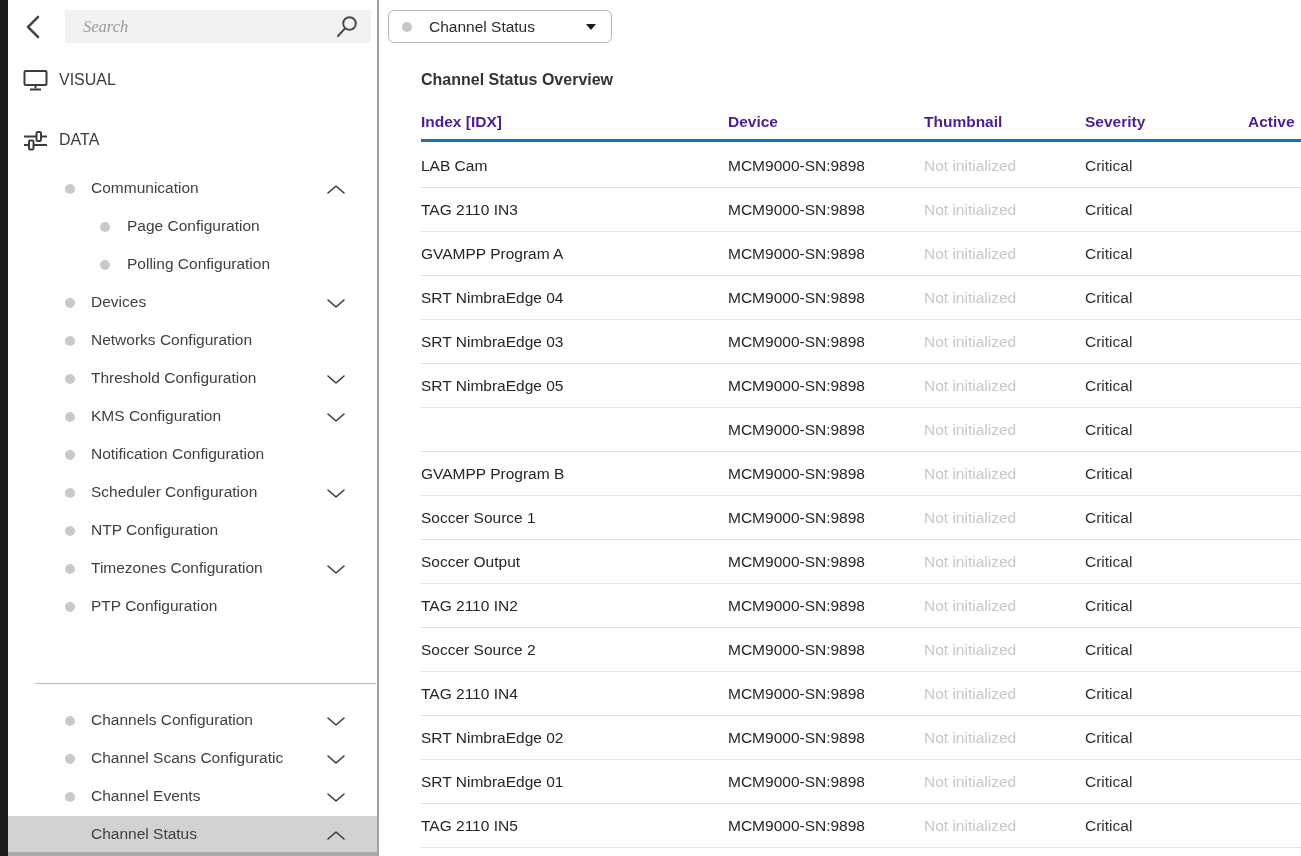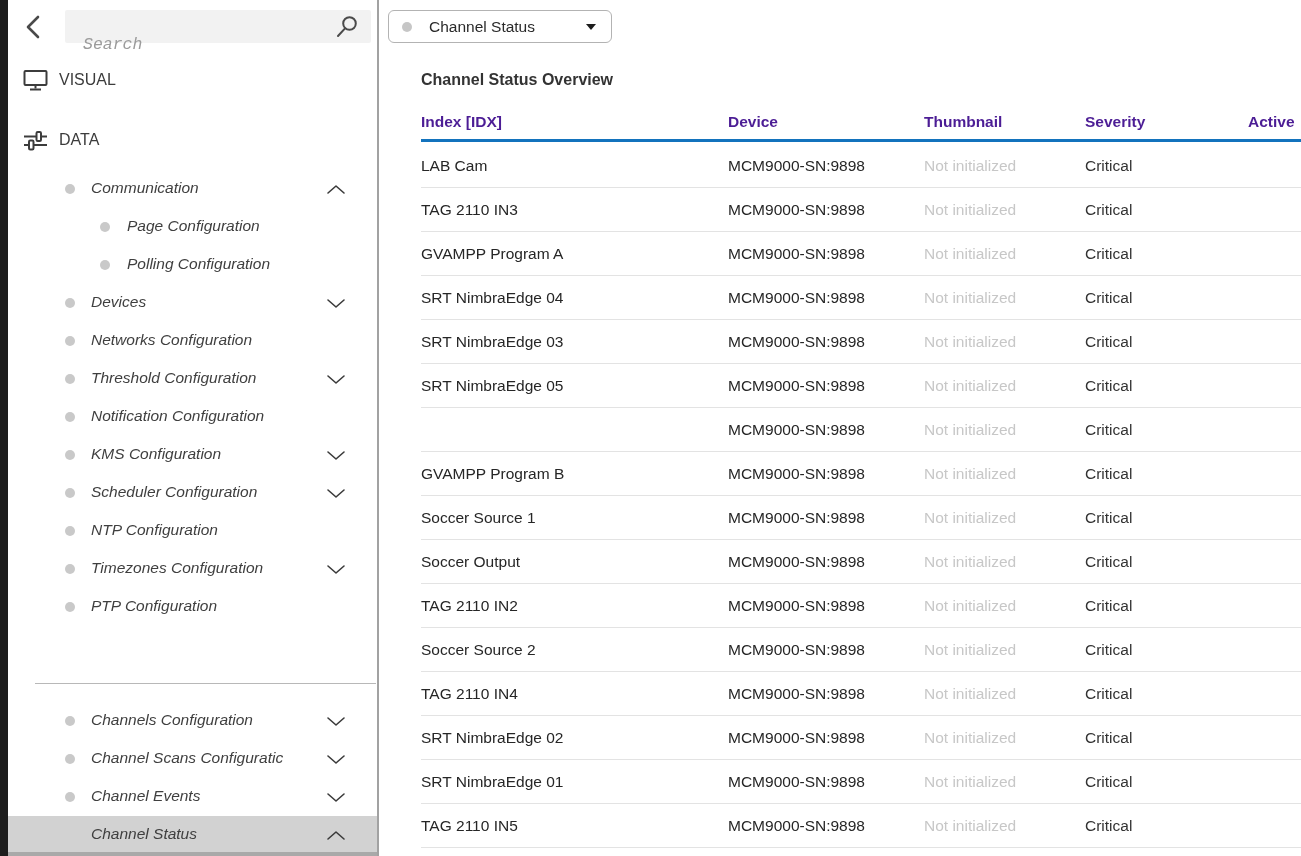"Search" .search-box input { font-family: Liberation Mono, monospace -> Liberation Serif, serif; margin-top: 18px -> none }
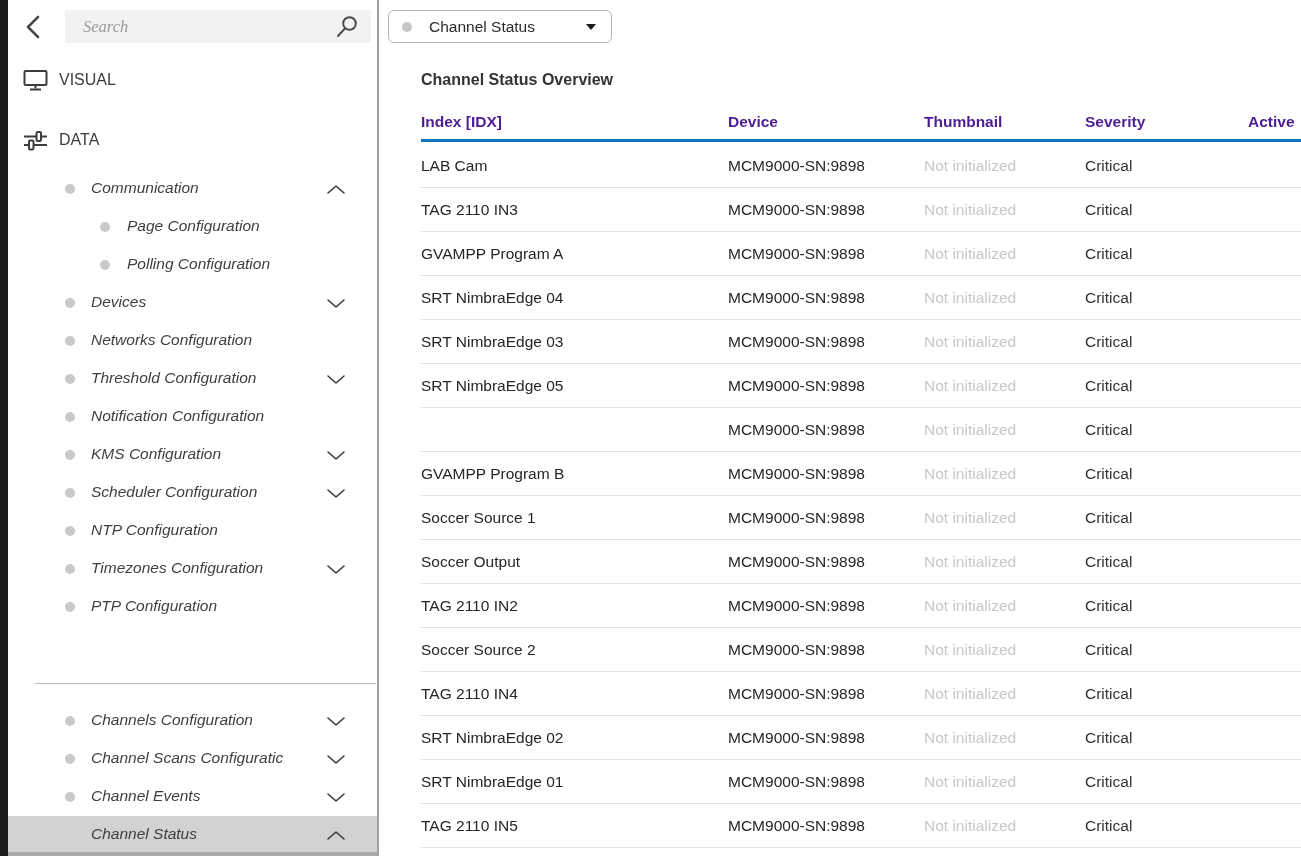"Communication" .nav-list { font-style: italic -> none }
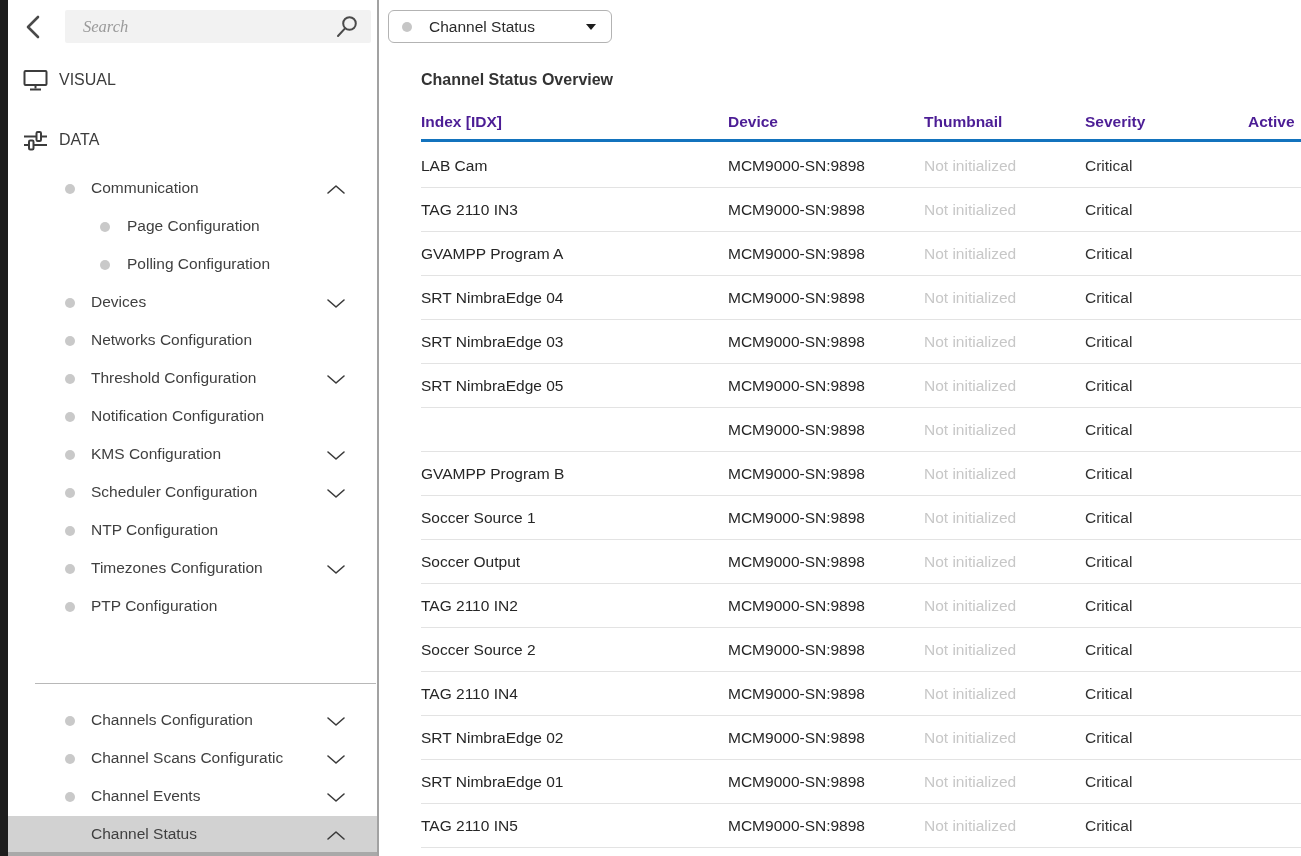"Notification Configuration" div.nav-item { order: before "KMS Configuration" -> after "KMS Configuration" }
